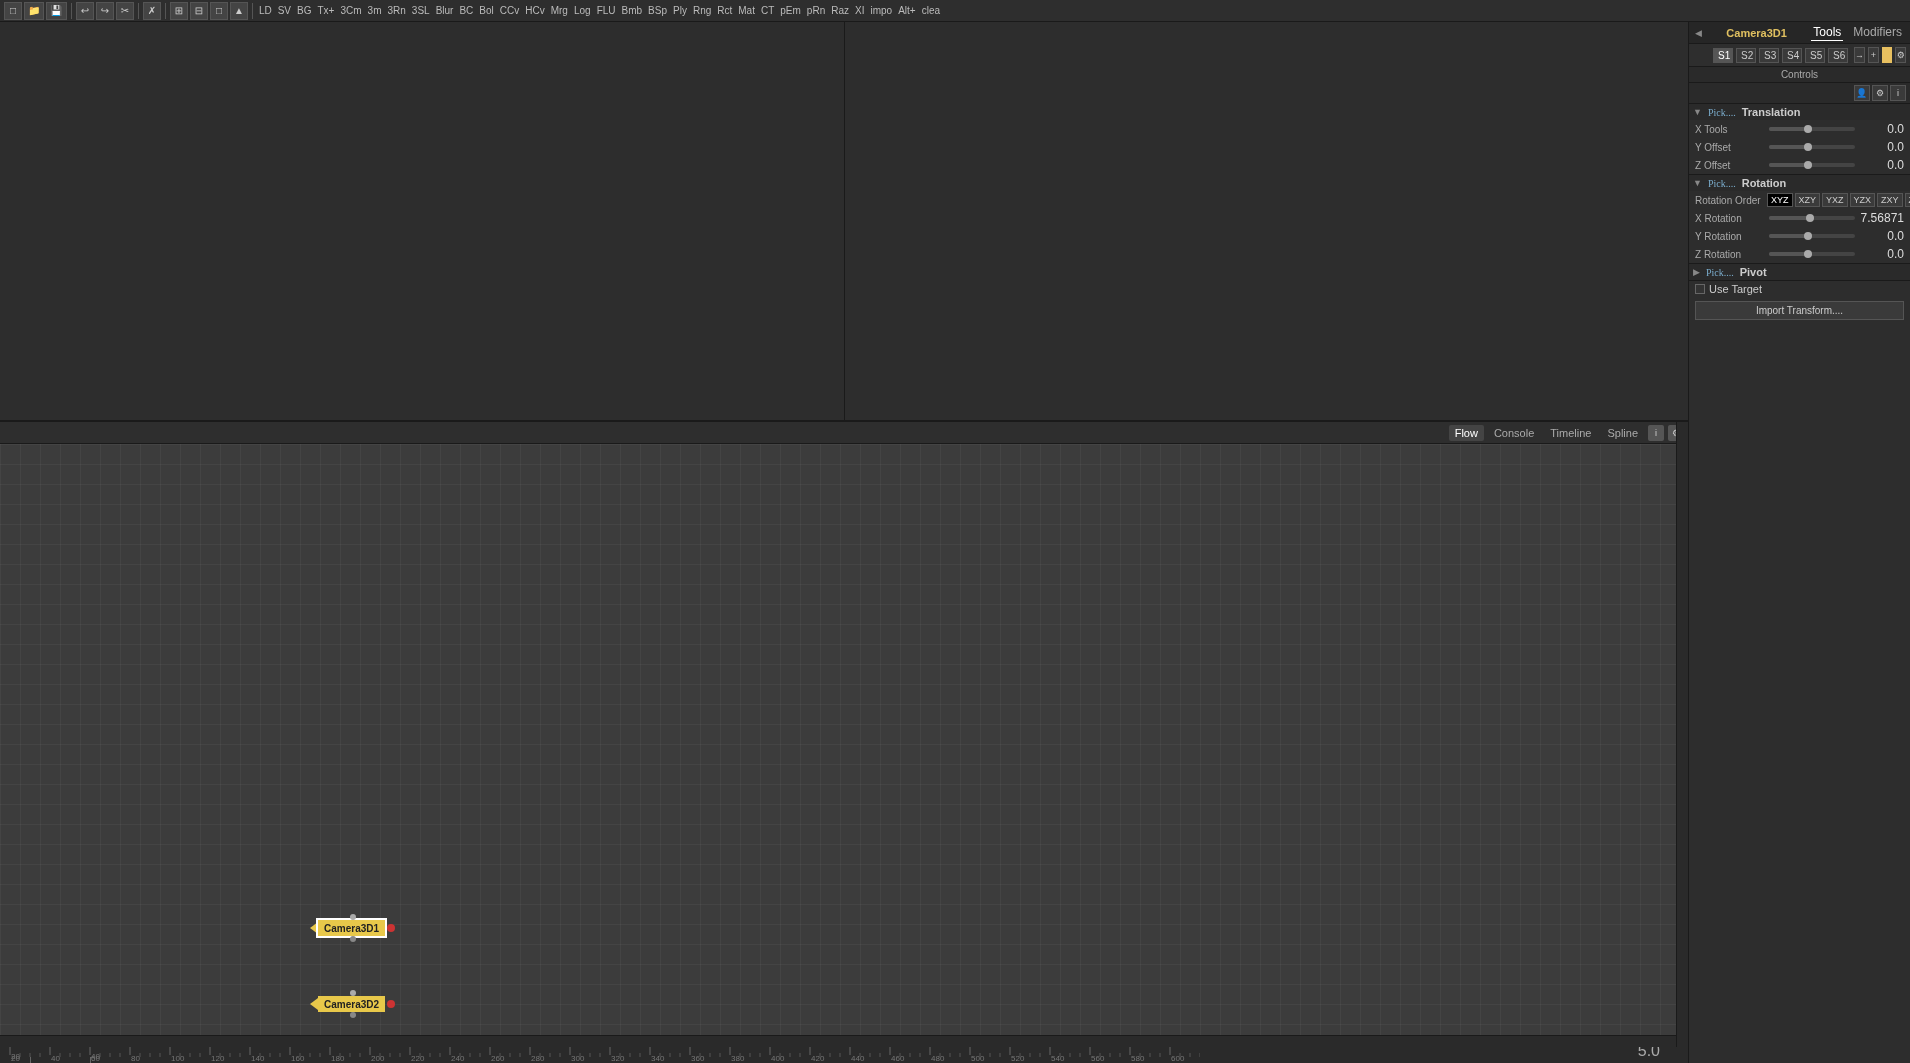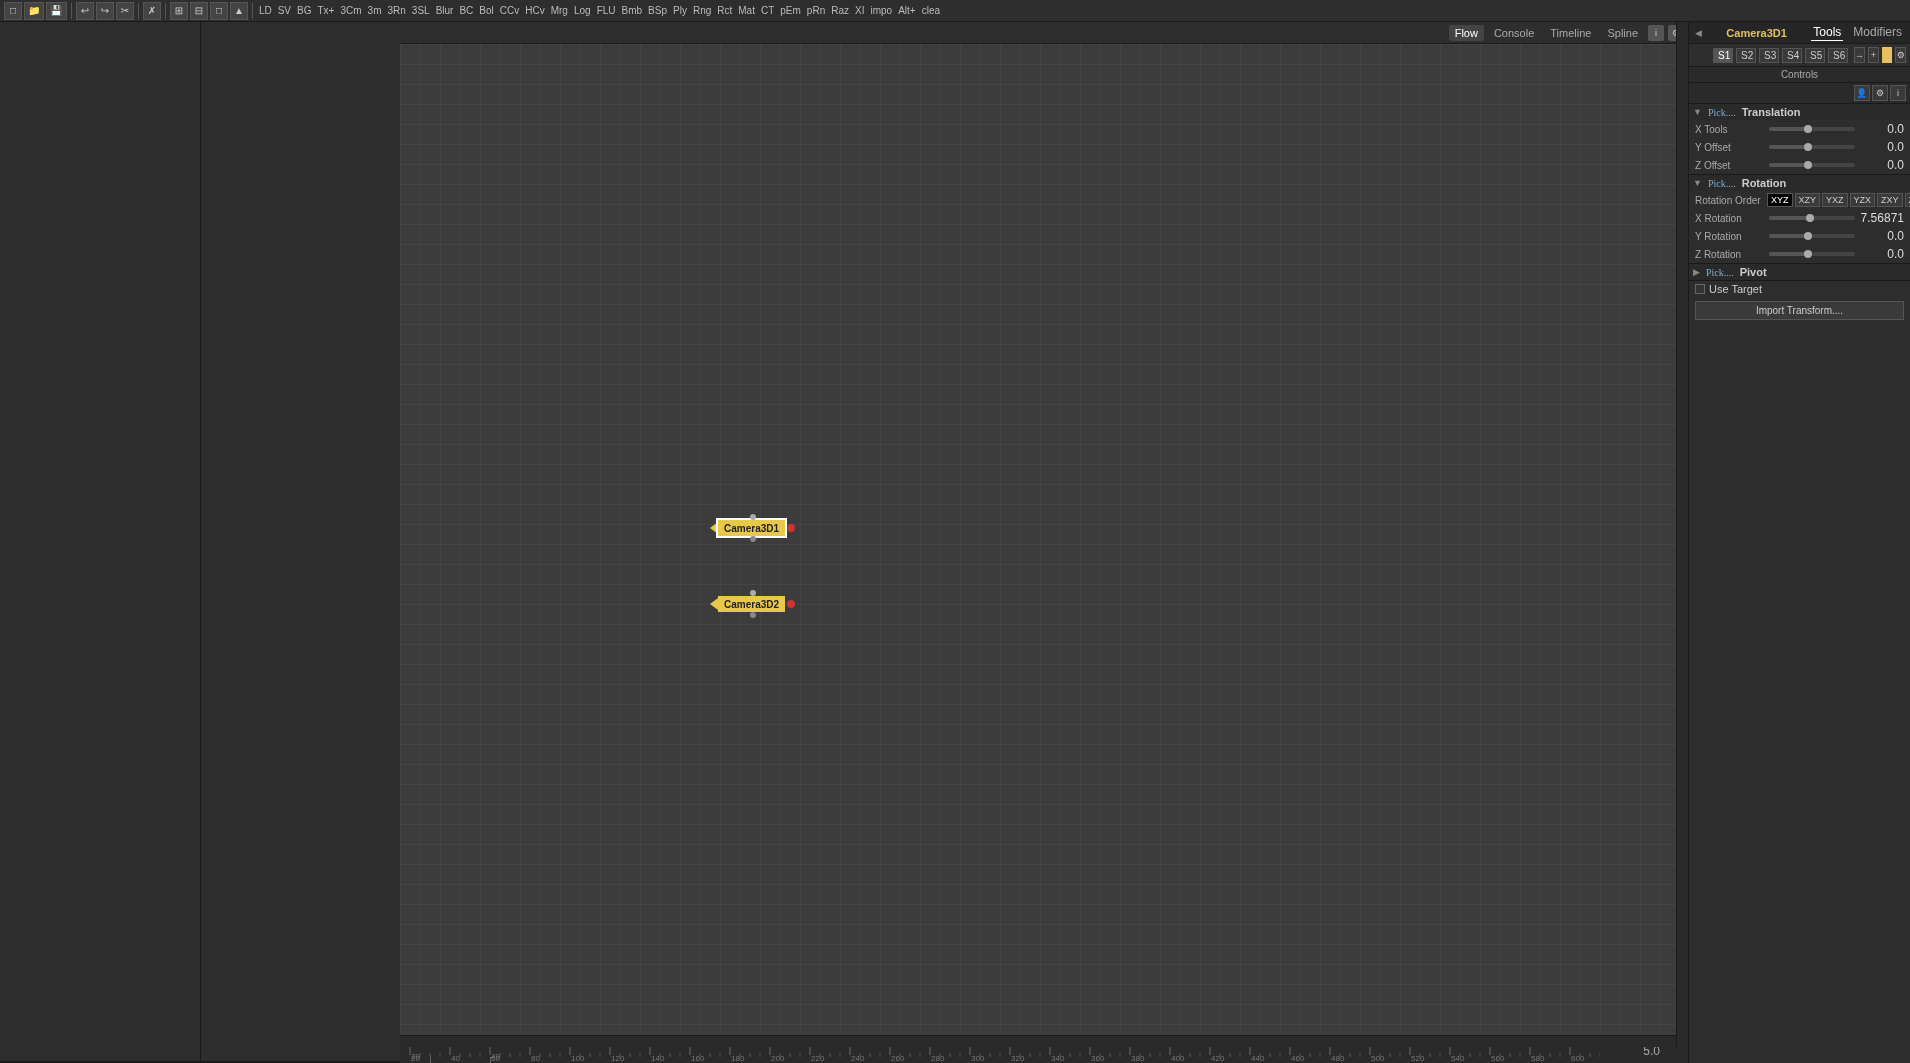"Flow" #left-content { flex-direction: row -> column }
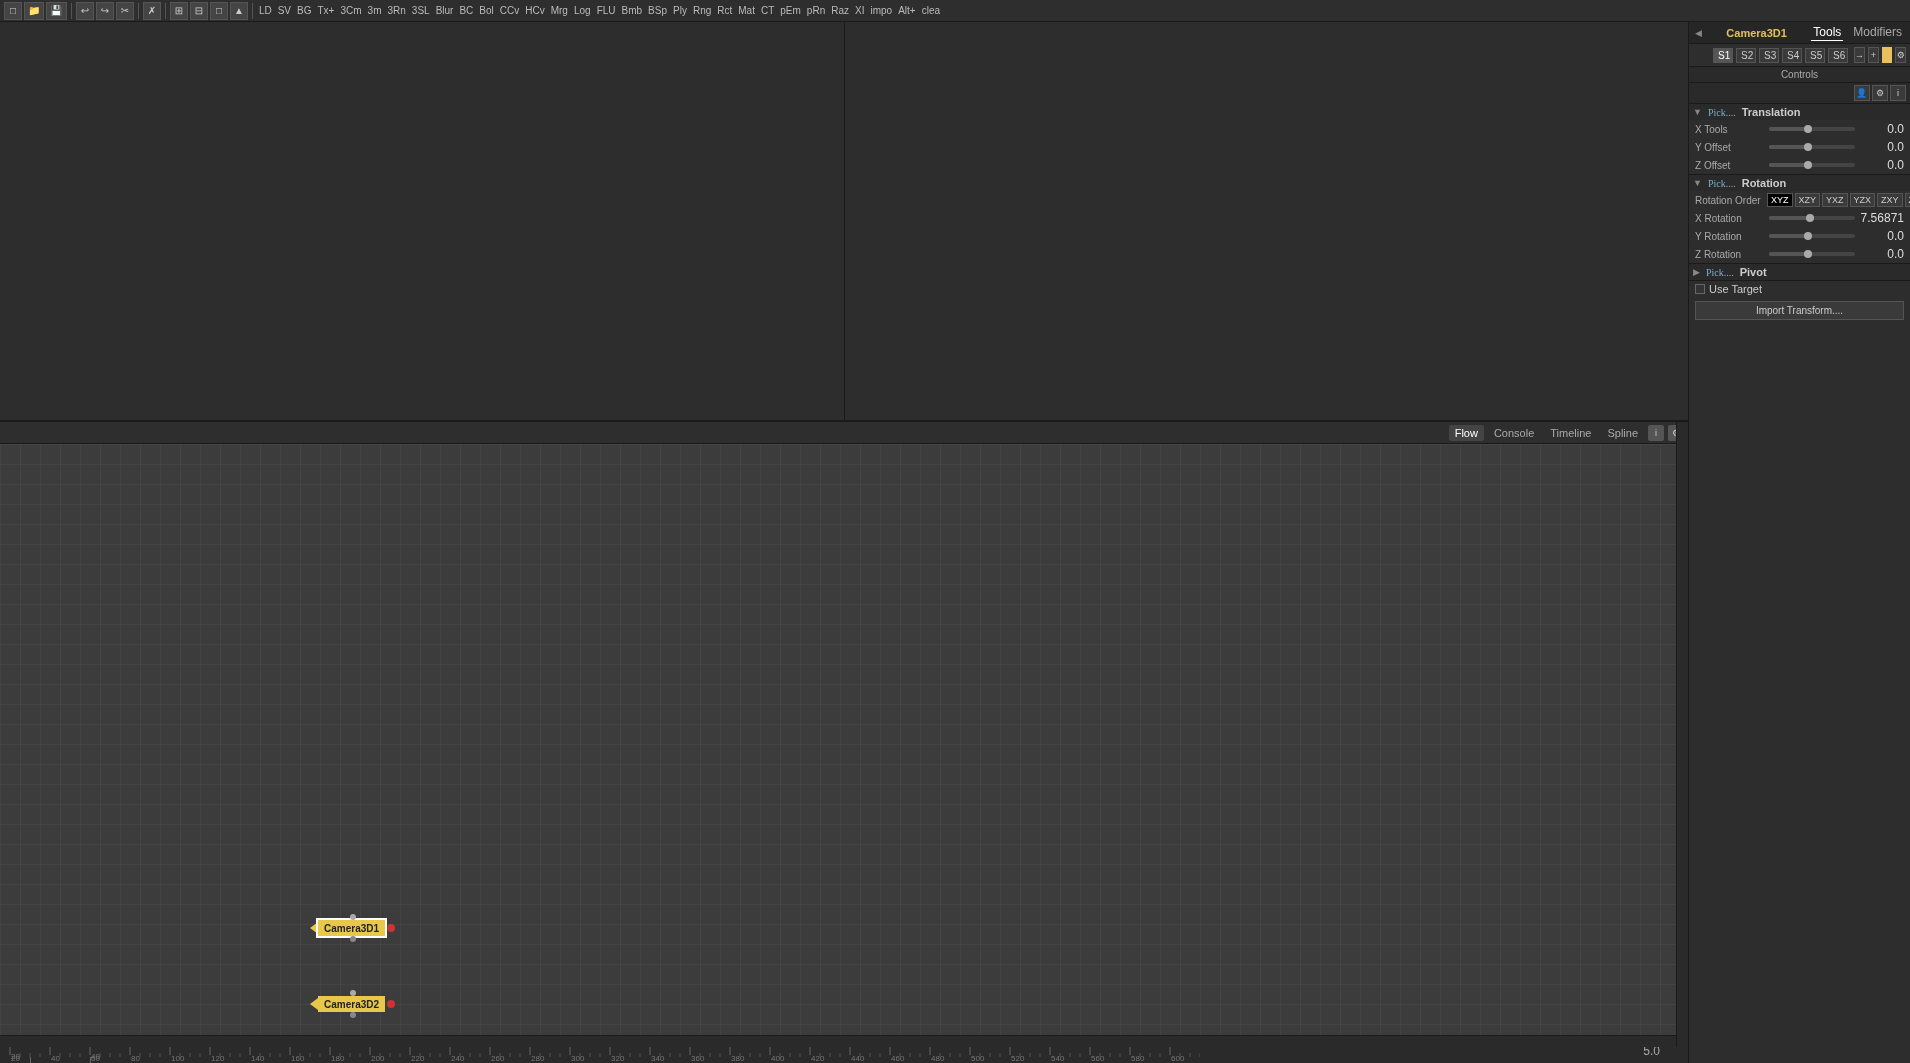"5.0" span.bottom-right-value { font-size: 12px -> 16px }
